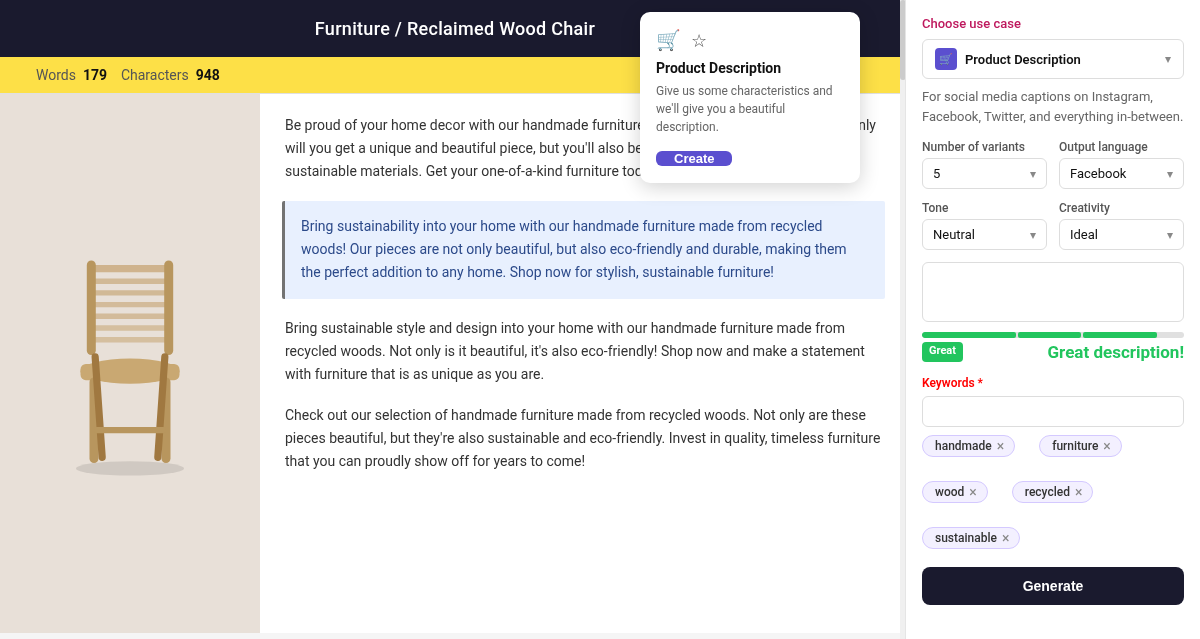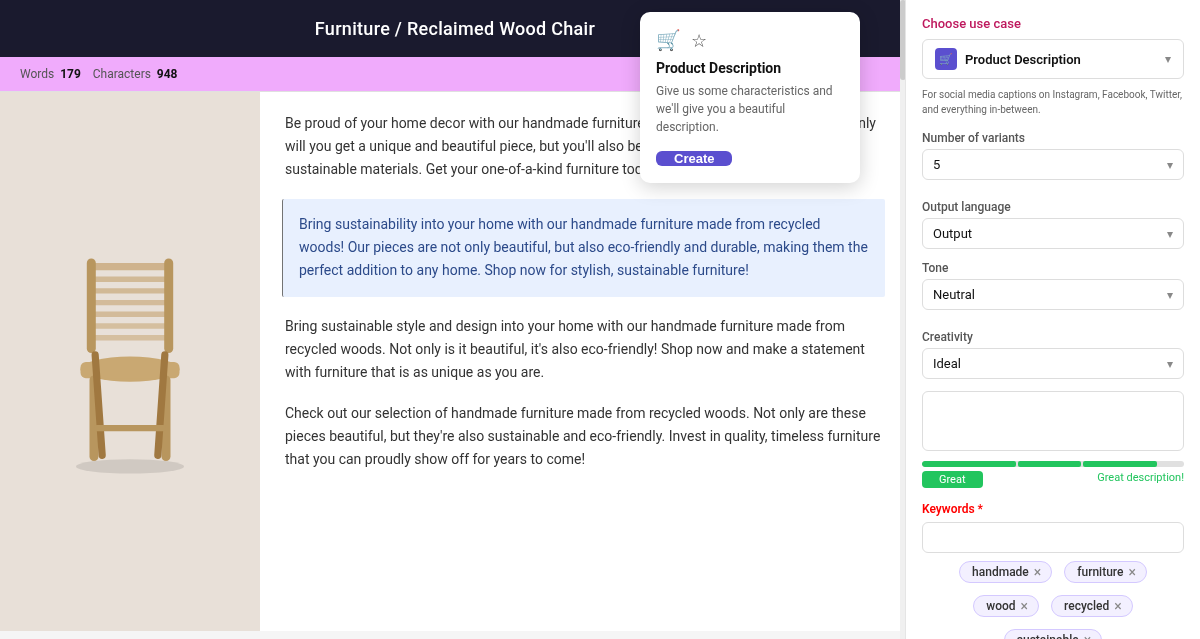"Words 179 Characters 948" .stats-bar { background: #f0abfc -> #fde047; font-size: 12px -> 14px; padding: 10px 20px -> 10px 36px }
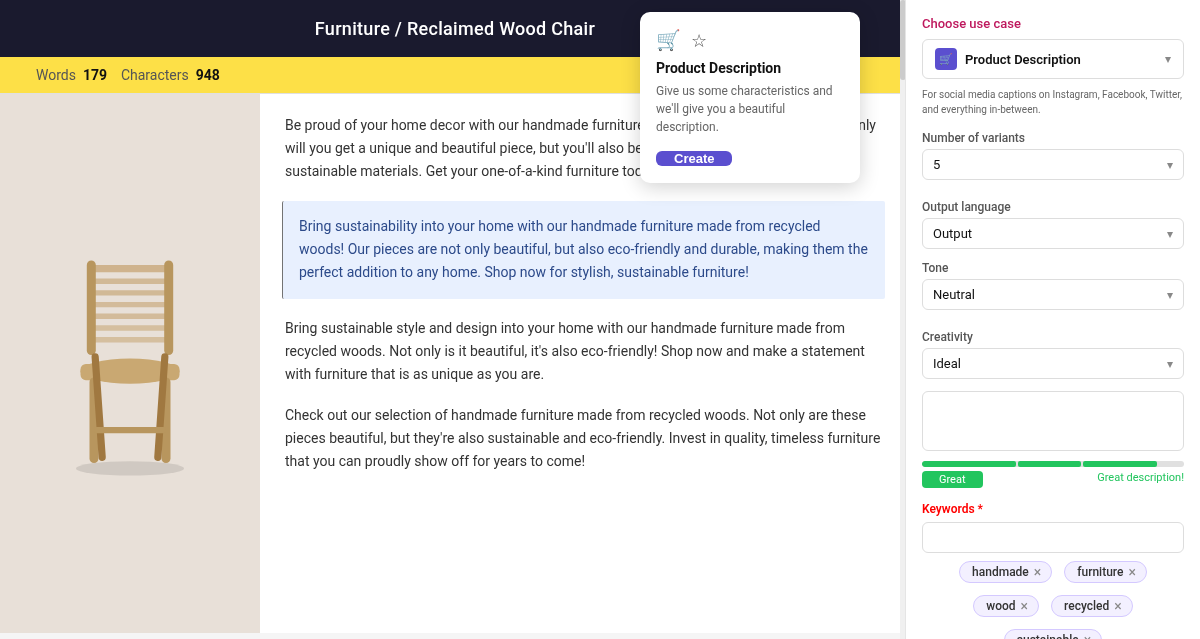"For social media captions on" .use-case-desc { font-size: 10px -> 13px }
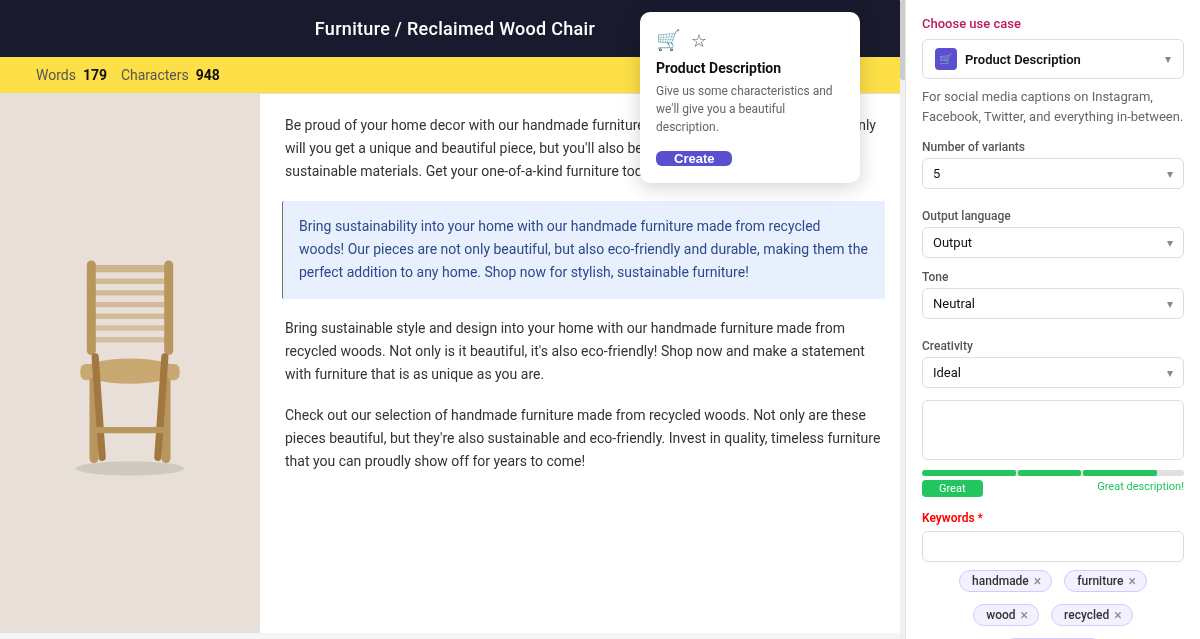"Number of variants" .options-row { flex-direction: column -> none; gap: 20px -> 12px }
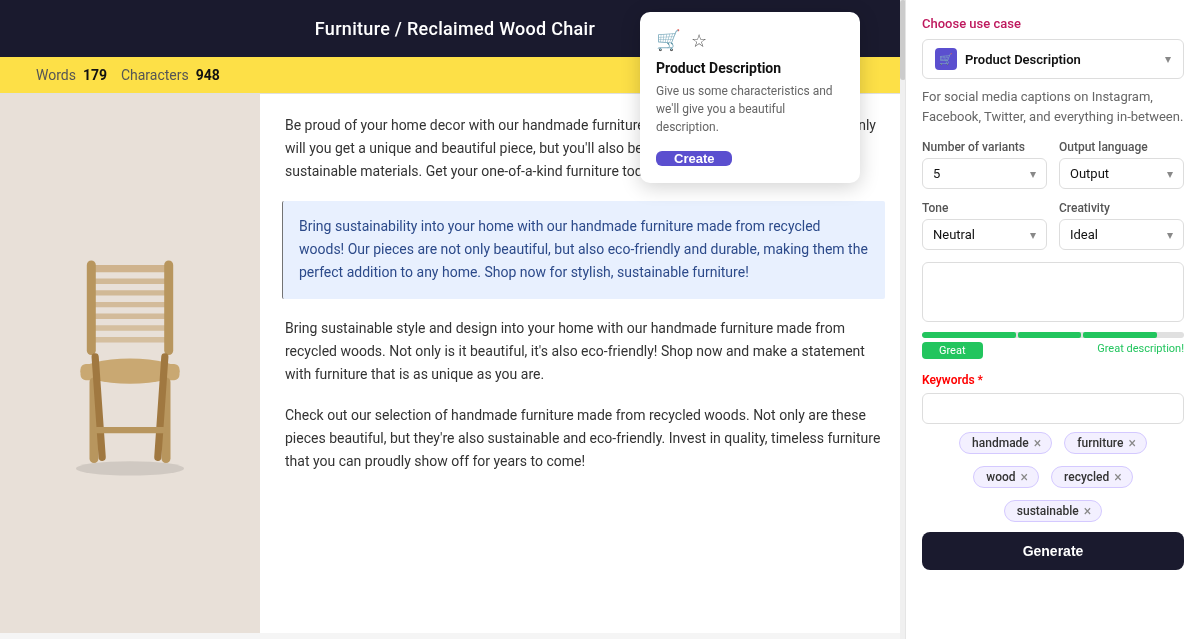"Output" span { text: Output -> Facebook }
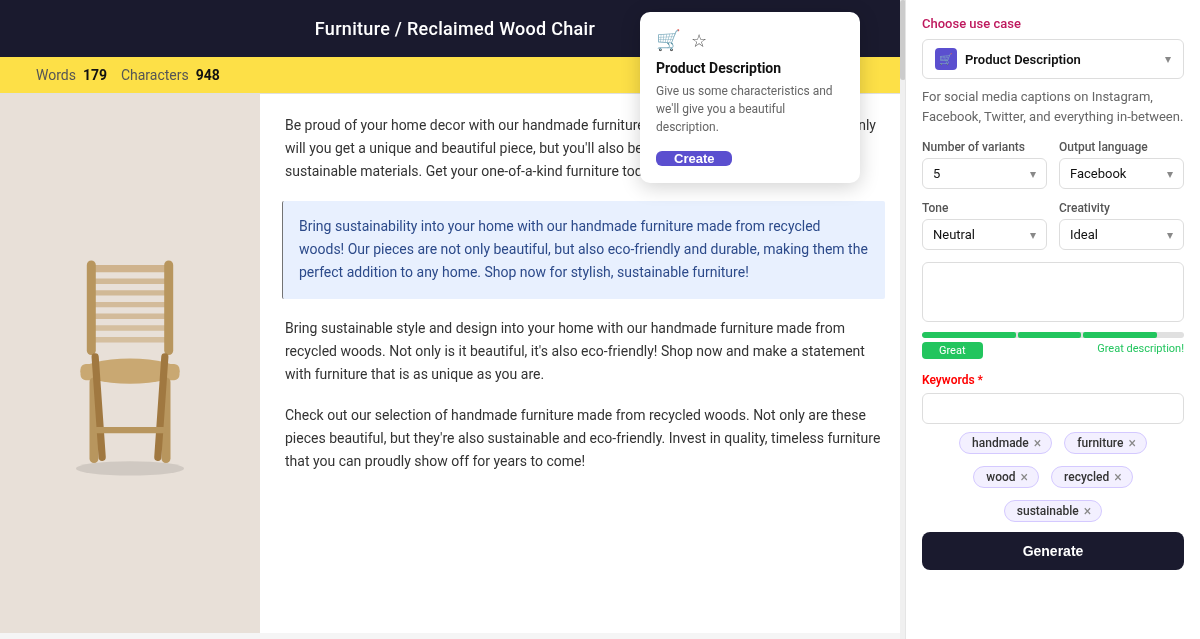"Bring sustainability into your home" .text-paragraph.highlighted { border-left: 1px solid #737373 -> 3px solid #737373 }
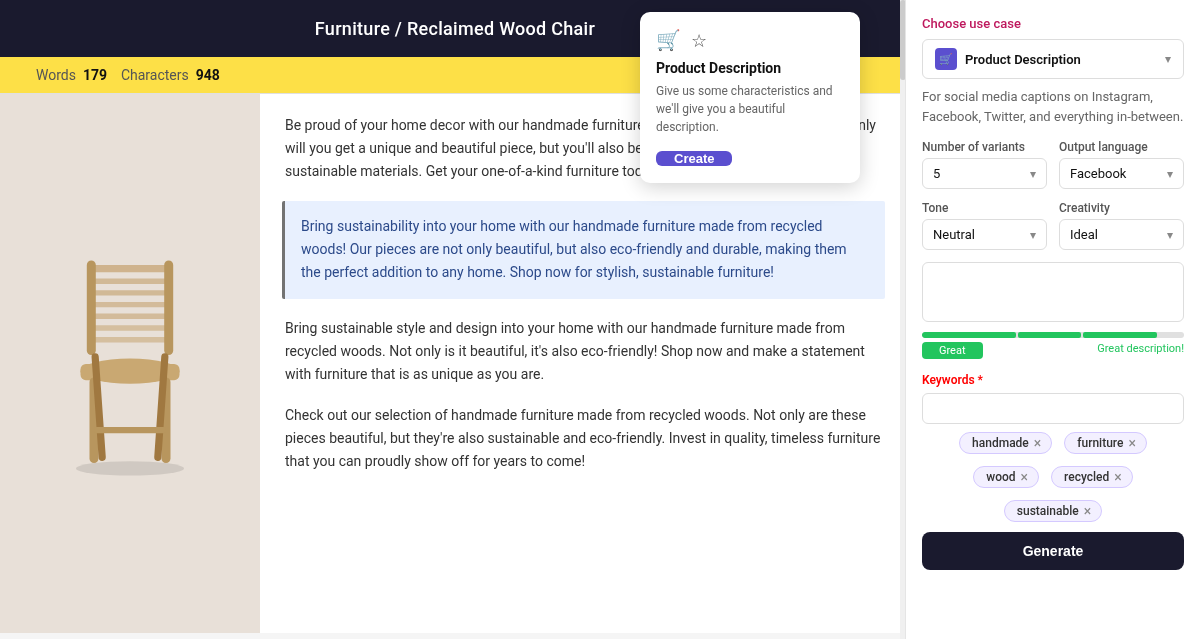"Great" .quality-great { font-weight: 400 -> 700; padding: 2px 17px -> 2px 7px }
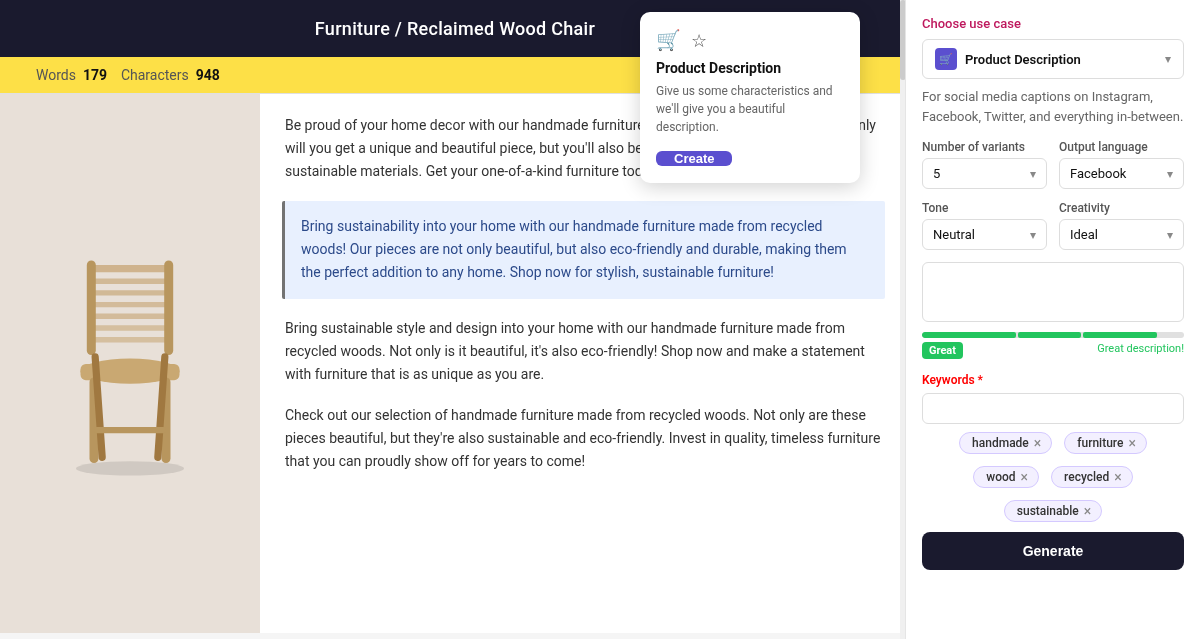"Great description!" .quality-right { font-size: 11px -> 17px; font-weight: 400 -> 700 }
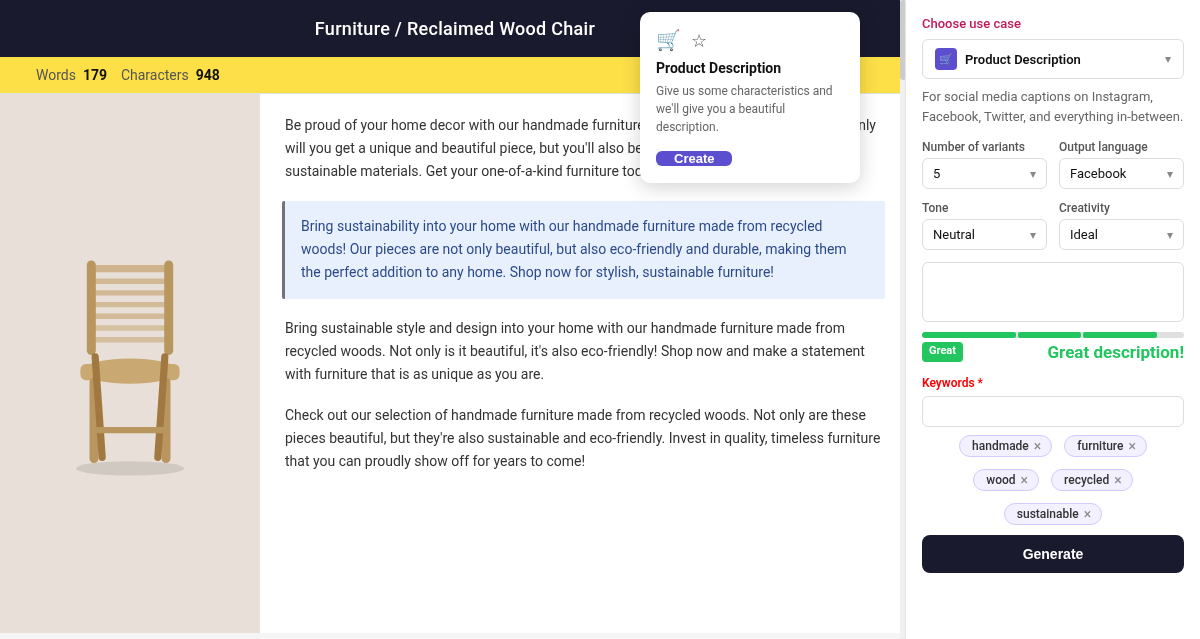"handmade" .keyword-tags { gap: 12px -> 24px; justify-content: center -> none; margin-bottom: 6px -> 14px }
